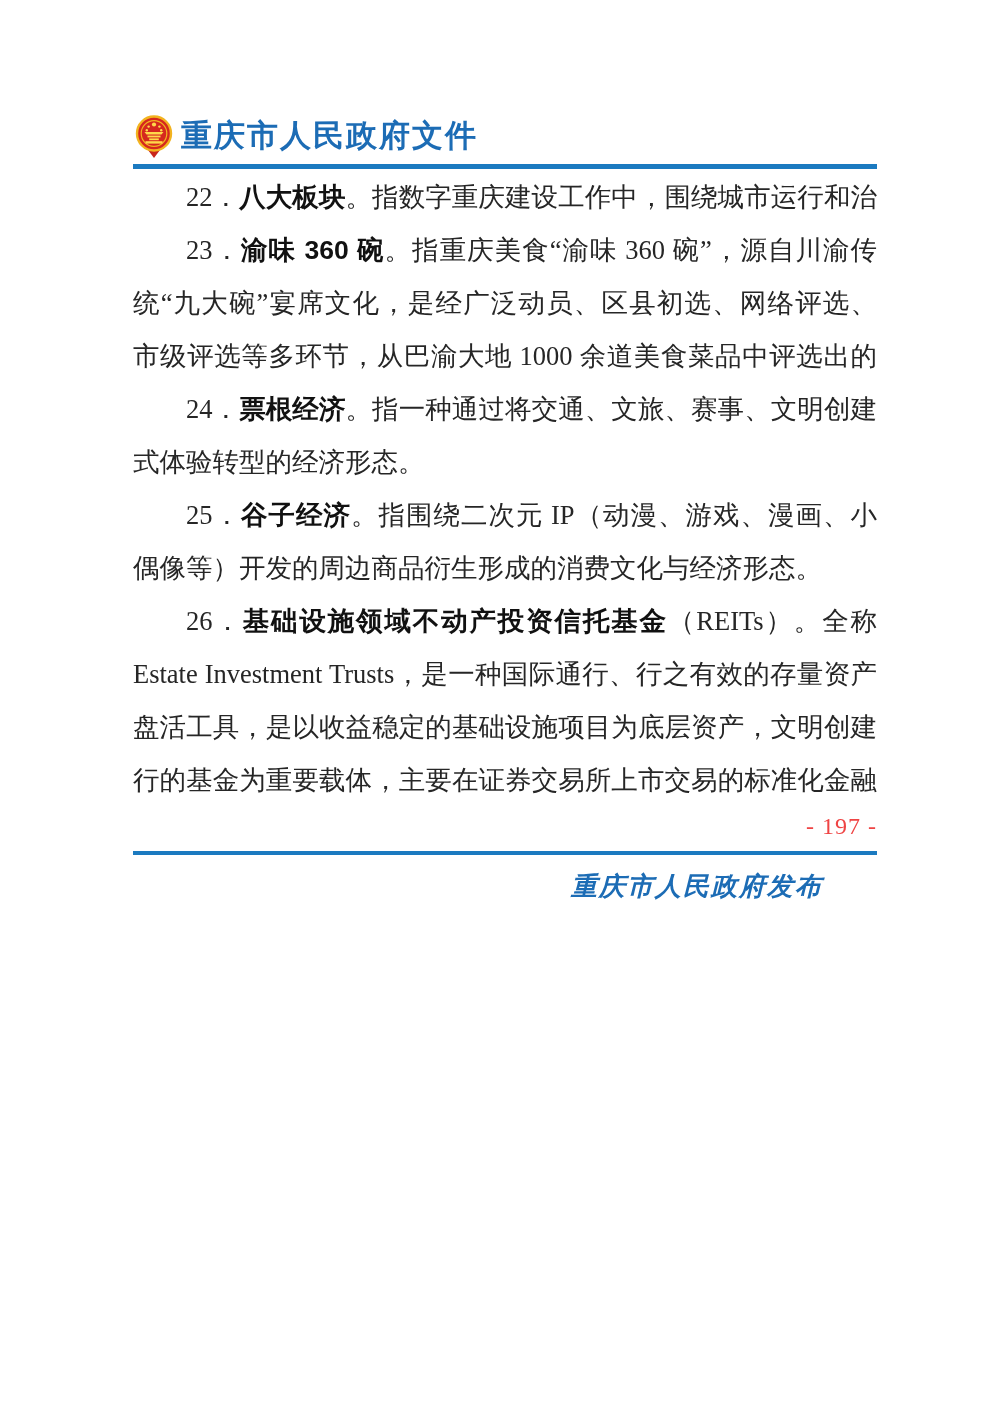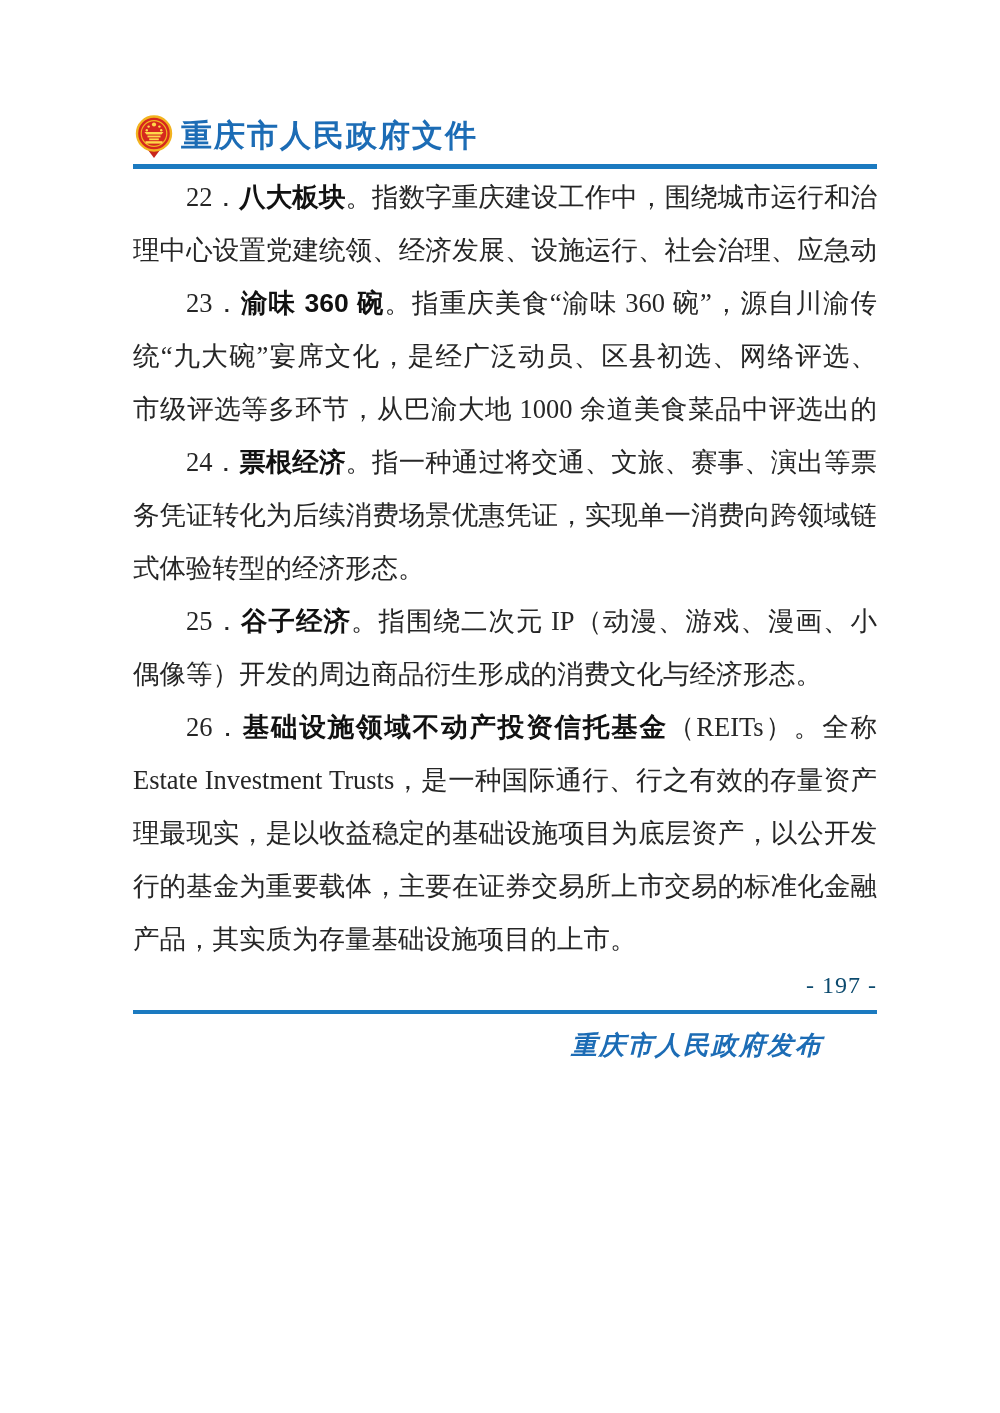"理中心设置党建统领、经济发展、设施运行、社会治理、应急动" p.line { html: <p>理中心设置党建统领、经济发展、设施运行、社会治理、应急动</p> -> none }
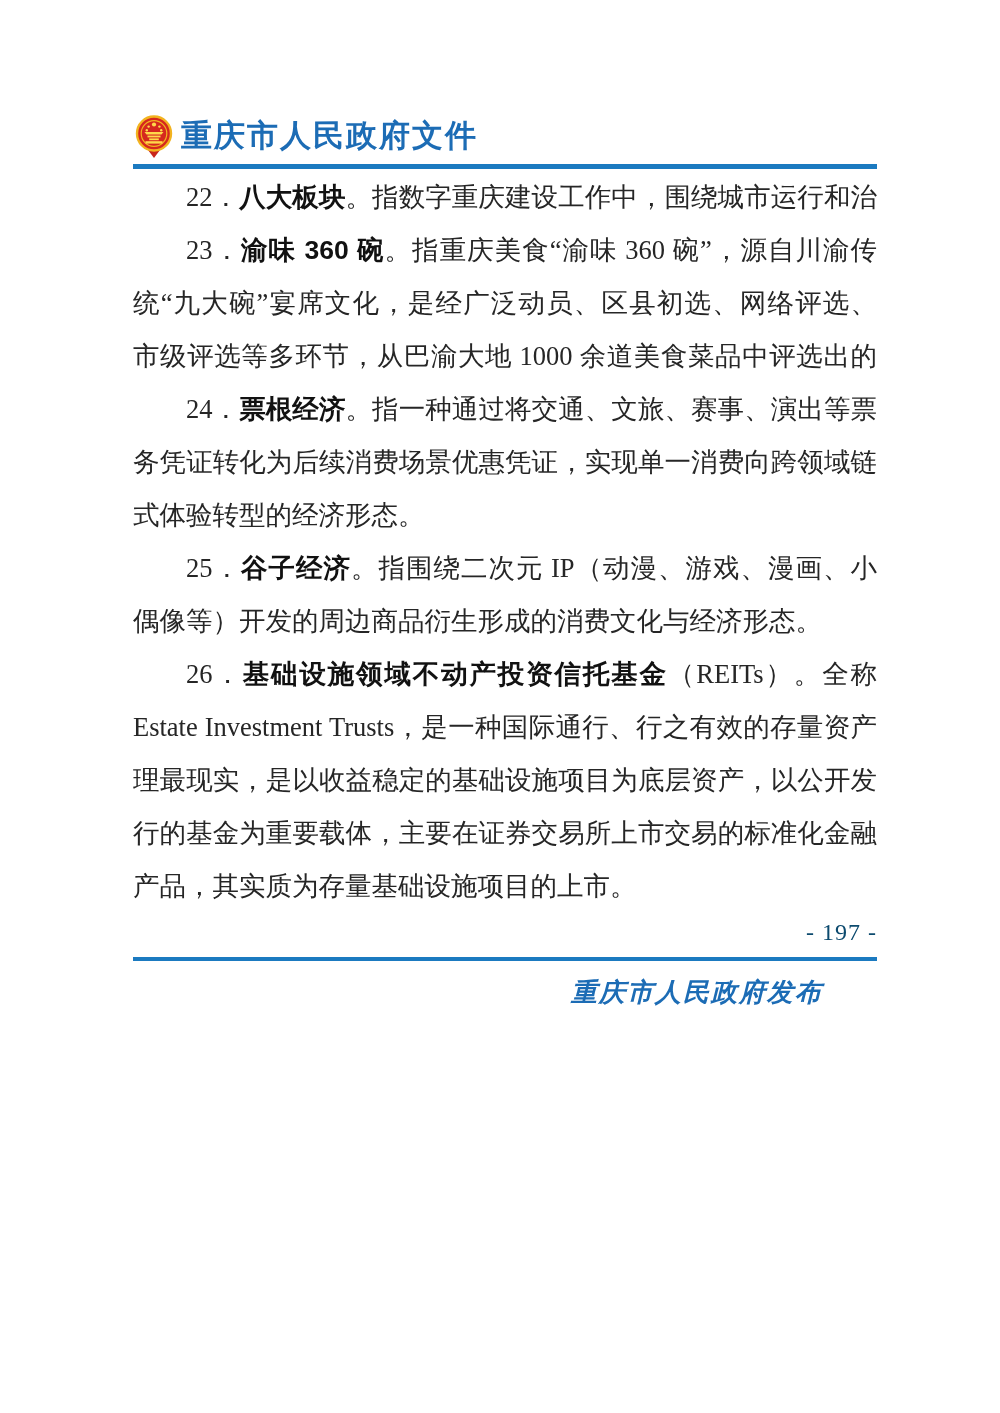"。指一种通过将交通、文旅、赛事、演出等票" span { text: 演出等票 -> 文明创建 }
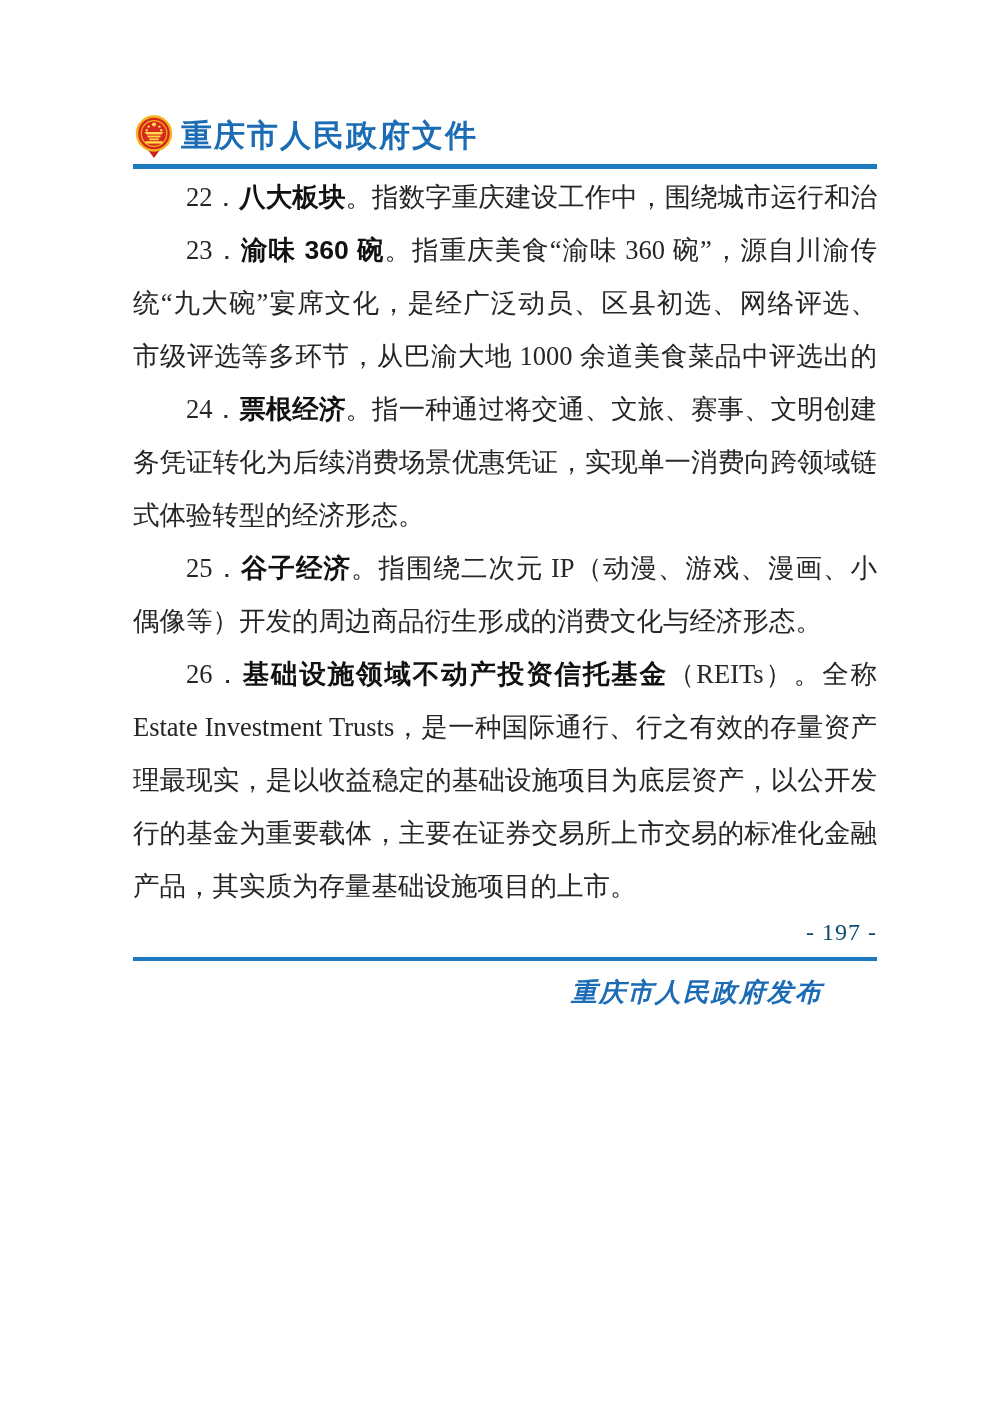"务凭证转化为后续消费场景优惠凭证，实现单一消费向跨领域链" p.line { html: <p>务凭证转化为后续消费场景优惠凭证，实现单一消费向跨领域链</p> -> none }
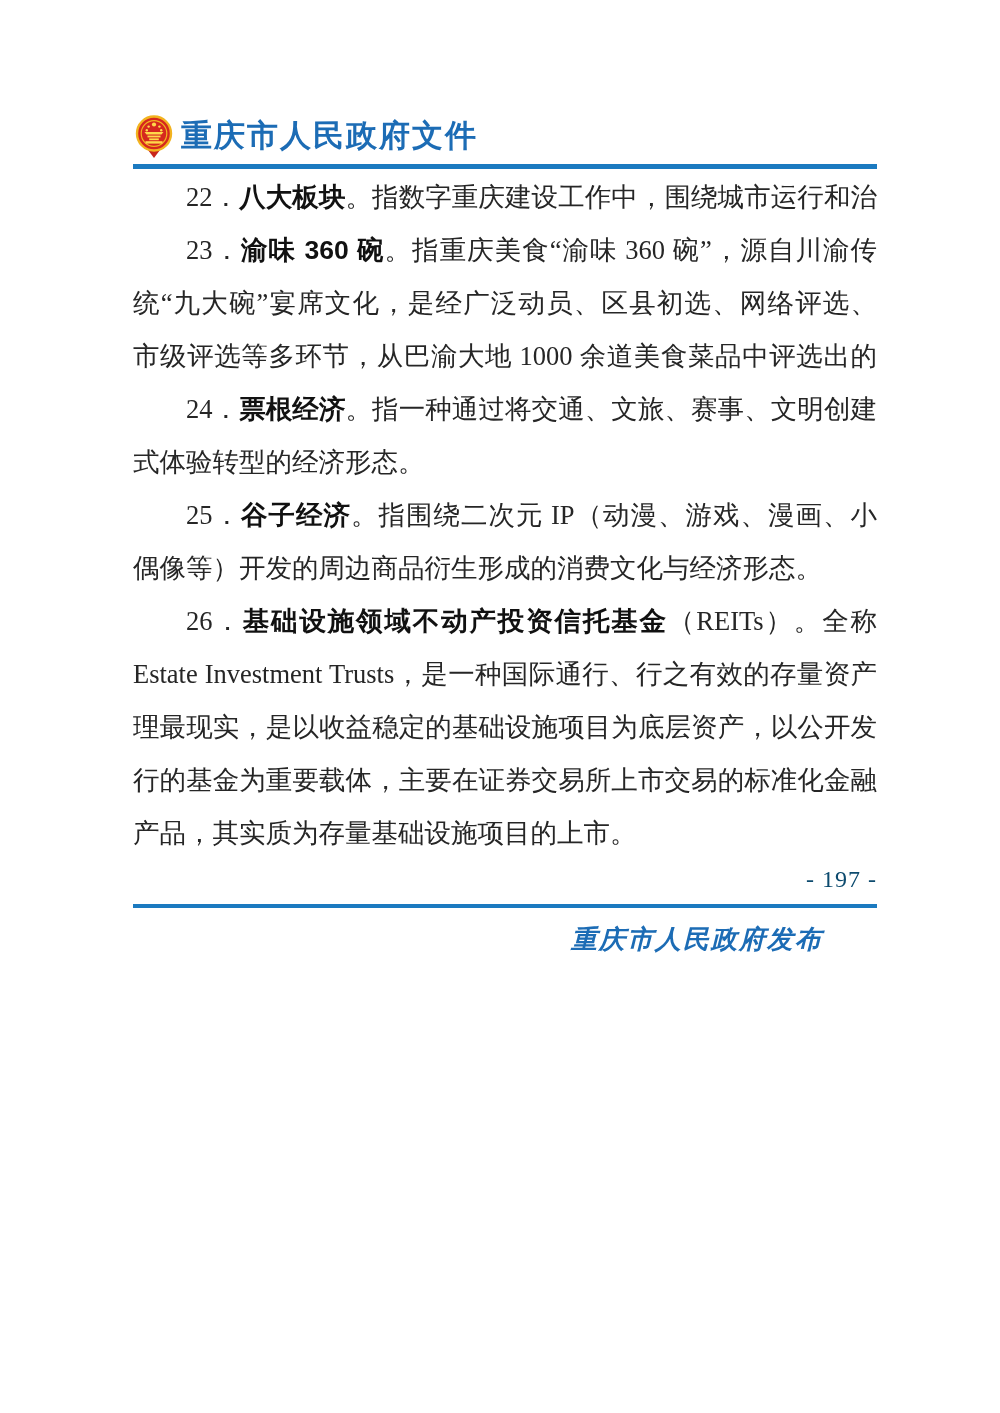"理最现实，是以收益稳定的基础设施项目为底层资产，以公开发" p.line { text: 理最现实，是以收益稳定的基础设施项目为底层资产，以公开发 -> 盘活工具，是以收益稳定的基础设施项目为底层资产，文明创建 }
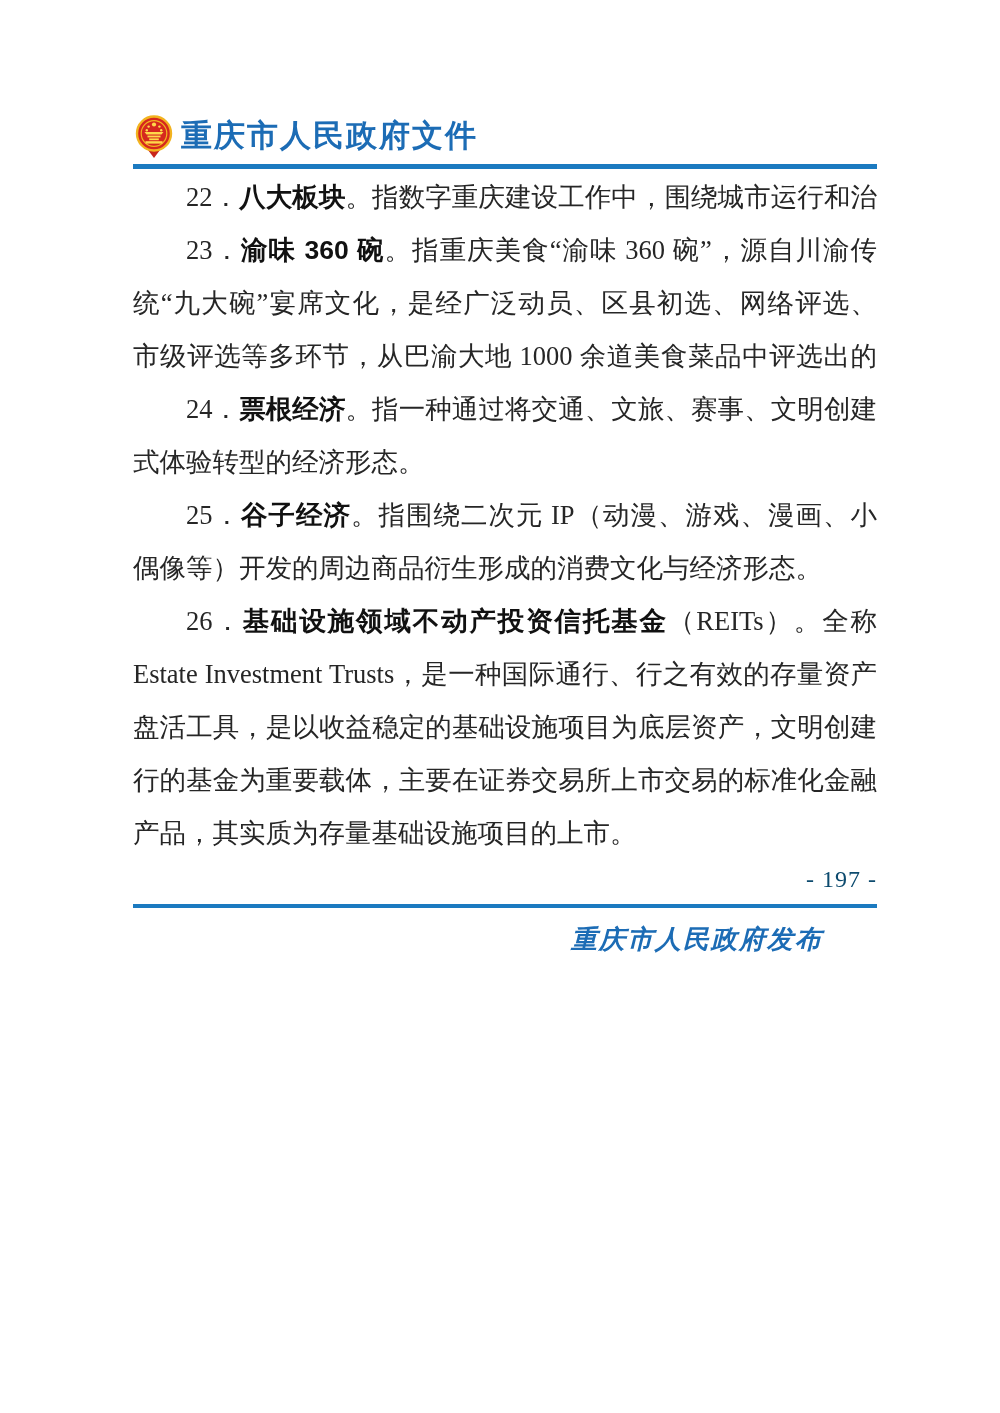"产品，其实质为存量基础设施项目的上市。" p.line { html: <p>产品，其实质为存量基础设施项目的上市。</p> -> none }
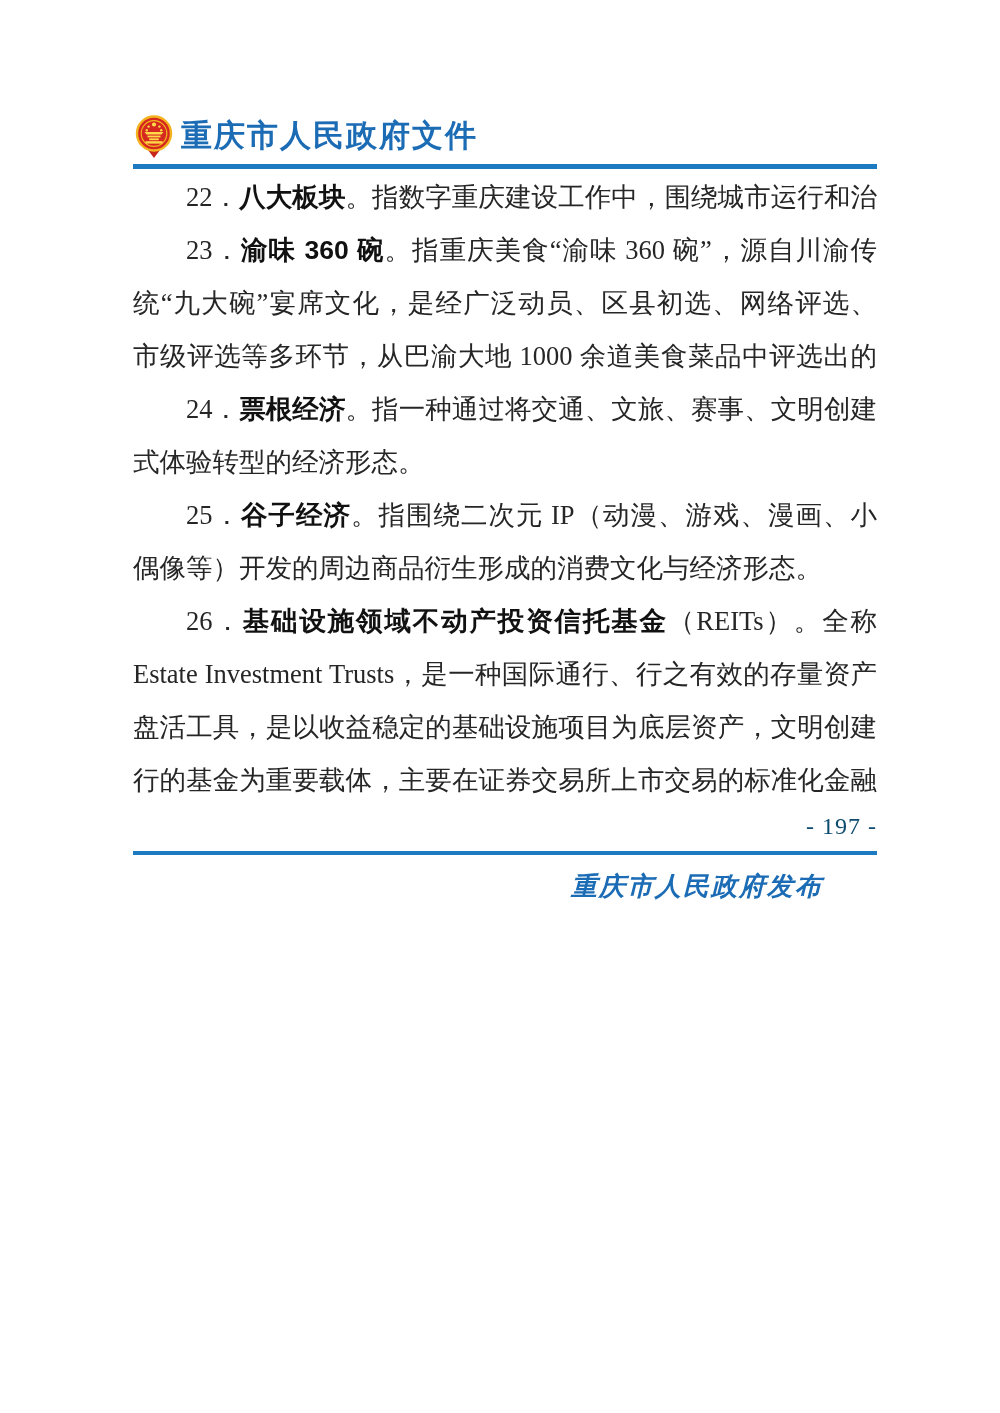"- 197 -" .page-number { color: #0c4a6e -> #ef4444 }
